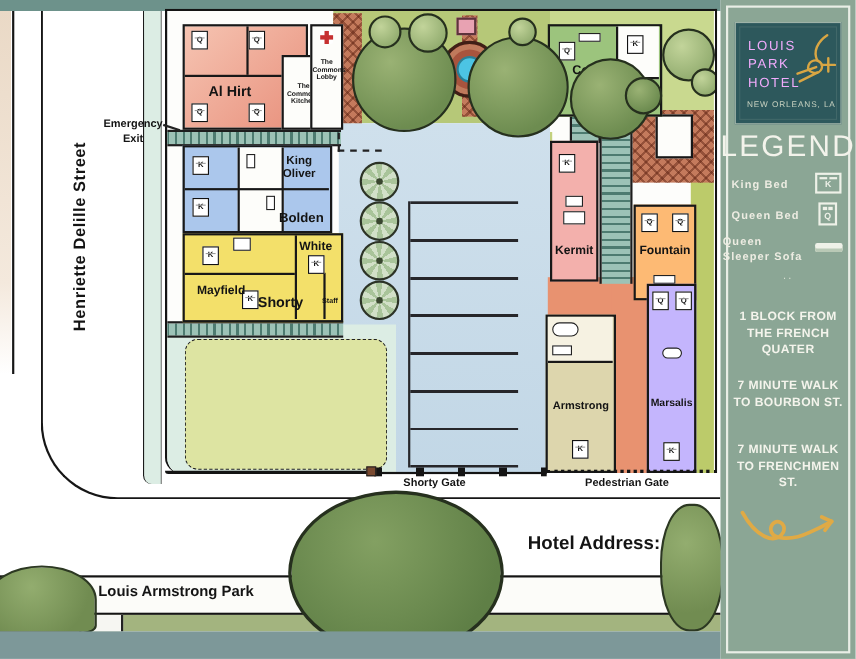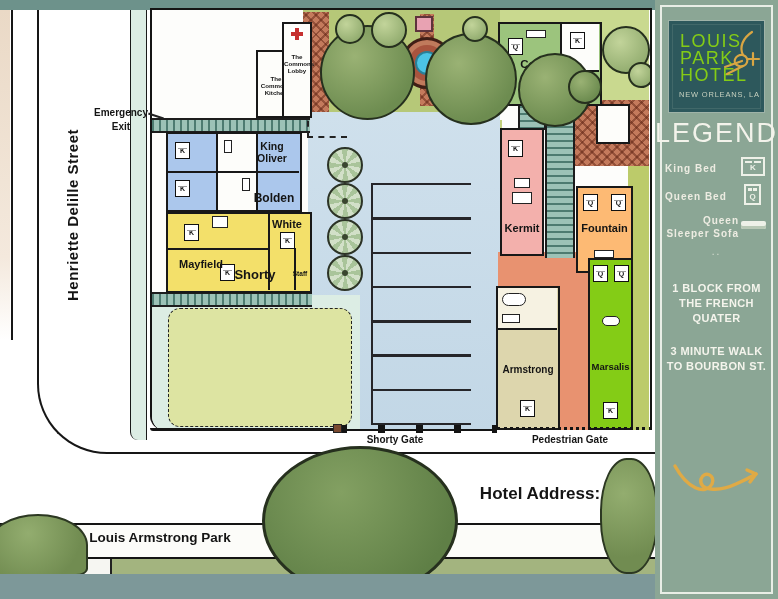"LOUIS" div.abs { color: #84cc16 -> #f0abfc; font-size: 18px -> 12px }
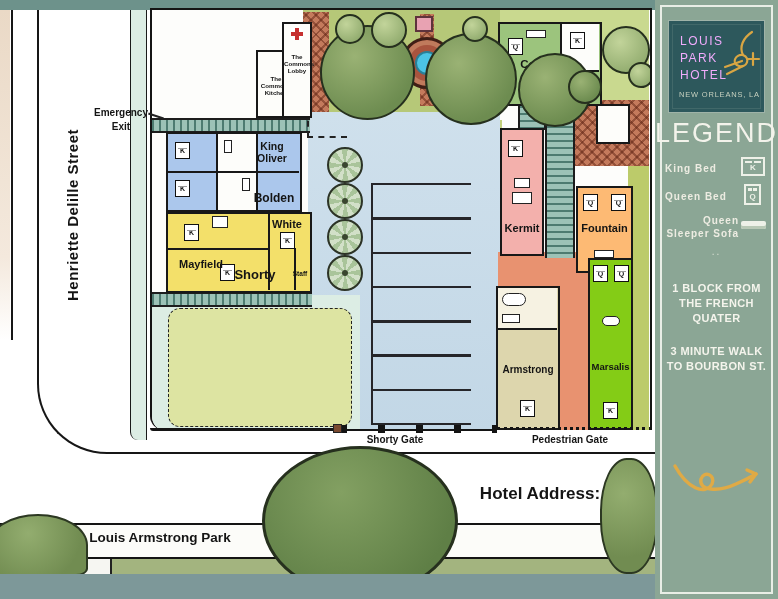"Al Hirt" div.bldg { html: none -> <div> <div></div> <div></div> <span>Q</span> <span>Q</span> <span>Q</span> <span>Q</span> <div>Al Hirt</div> </div> }
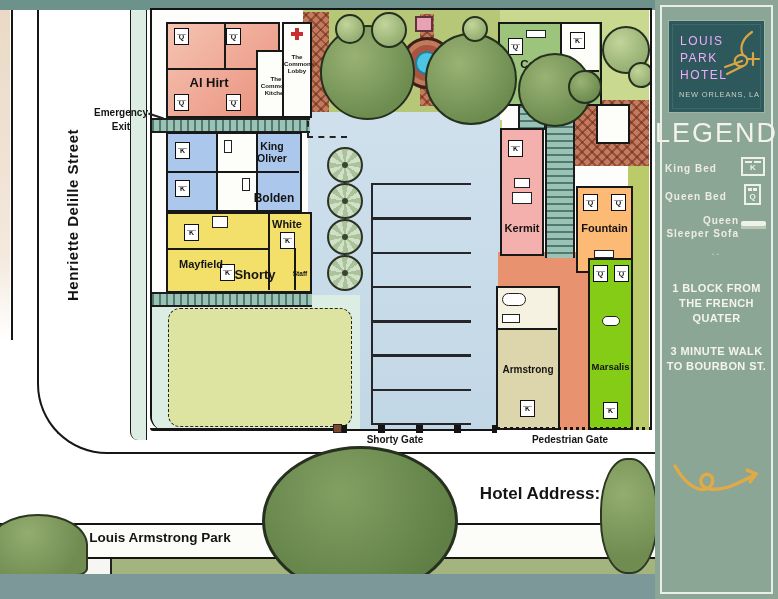"Queen Sleeper Sofa" div.legend-label { text-align: right -> left }
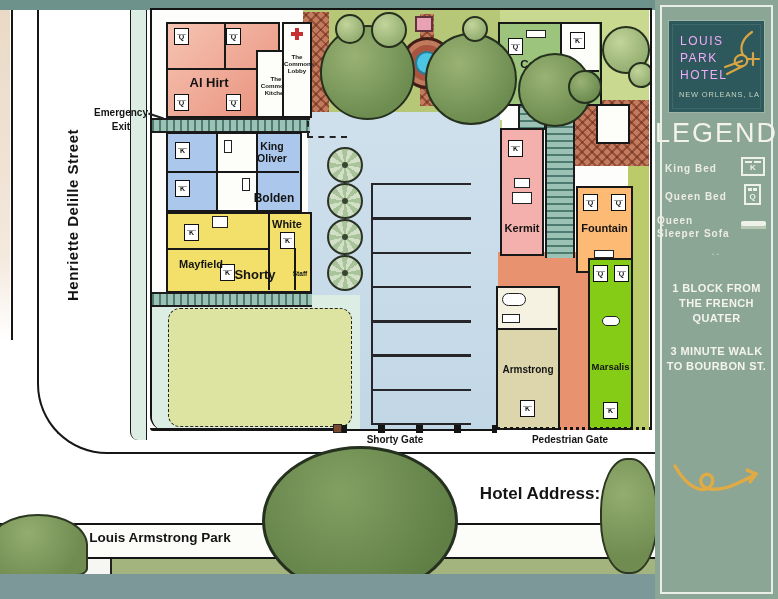"3 MINUTE WALK TO BOURBON" div.note { text: 3 -> 7 }
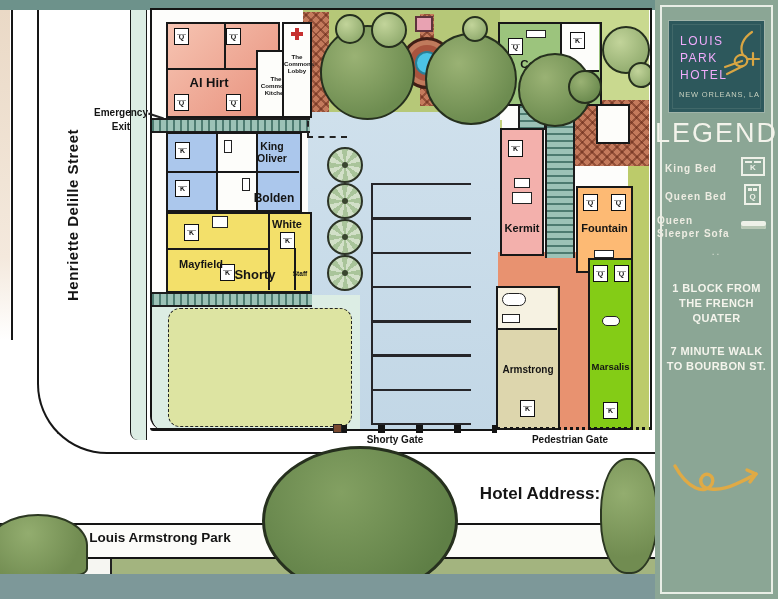"Marsalis" div.bldg { background: #84cc16 -> #c4b5fd }
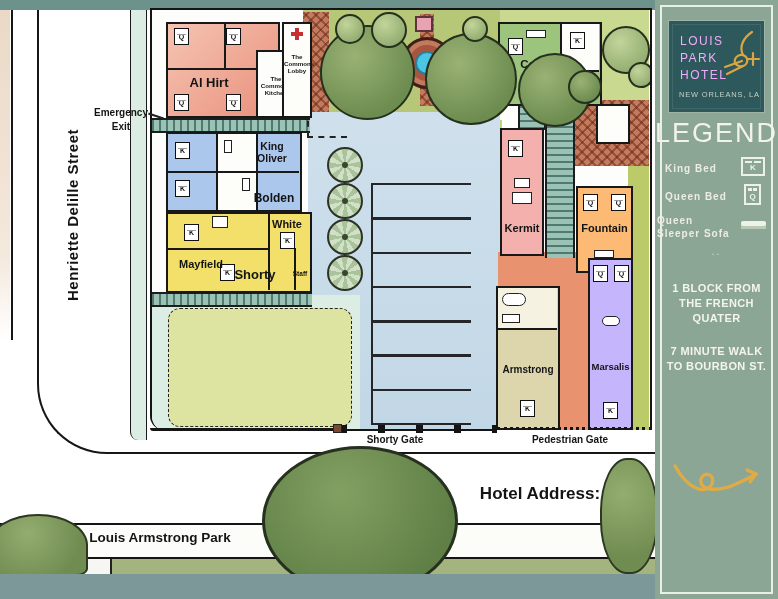"7 MINUTE WALK TO FRENCHMEN" div.note { html: none -> <div>7 MINUTE WALK TO FRENCHMEN ST.</div> }
